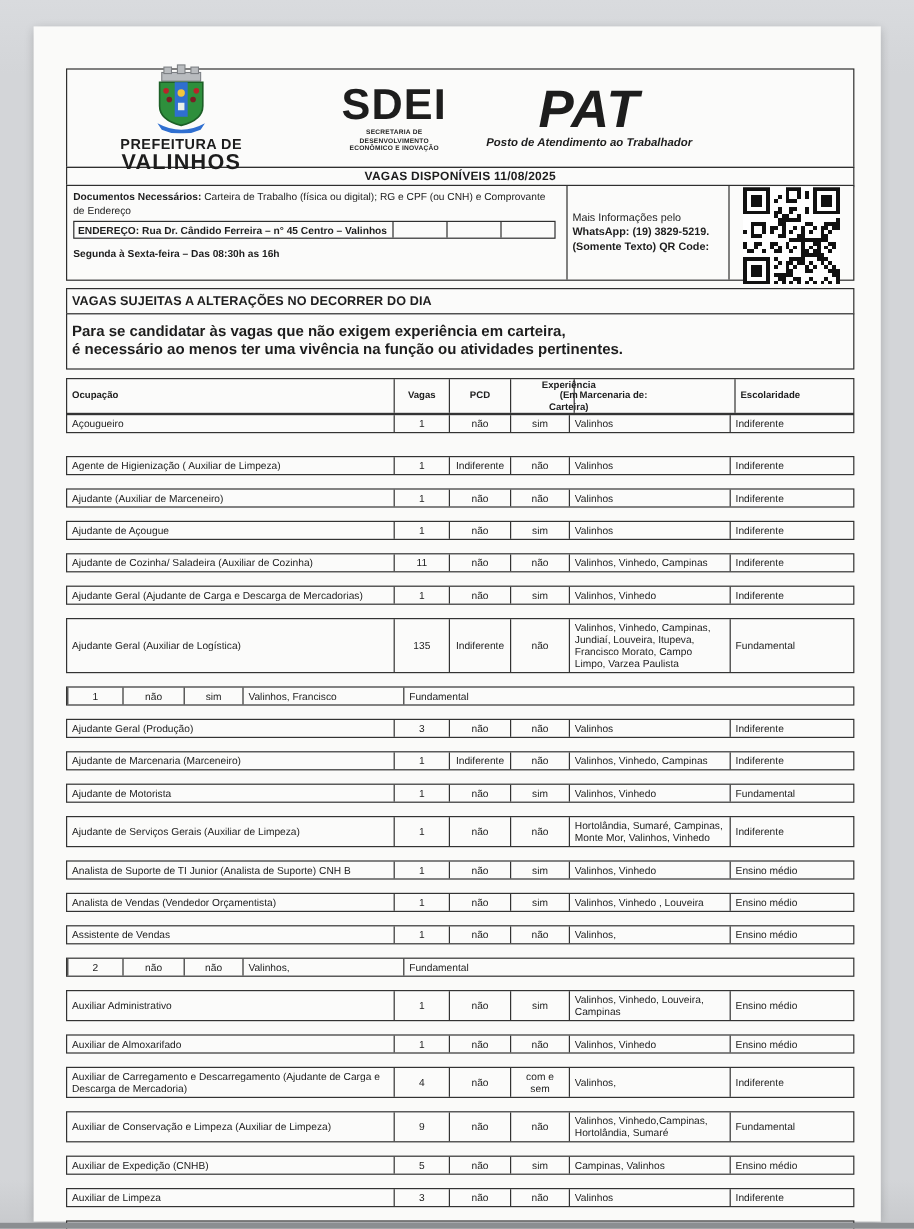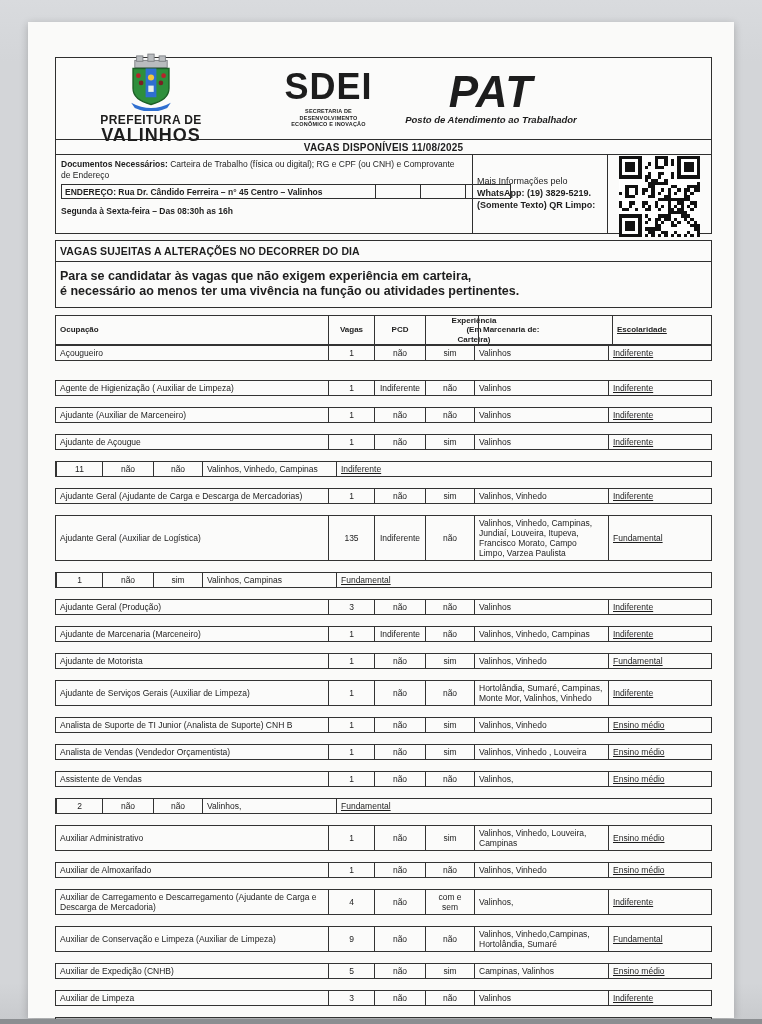"ENDEREÇO: Rua Dr. Cândido Ferreira" .addr-strip { width: 450px -> 402px }
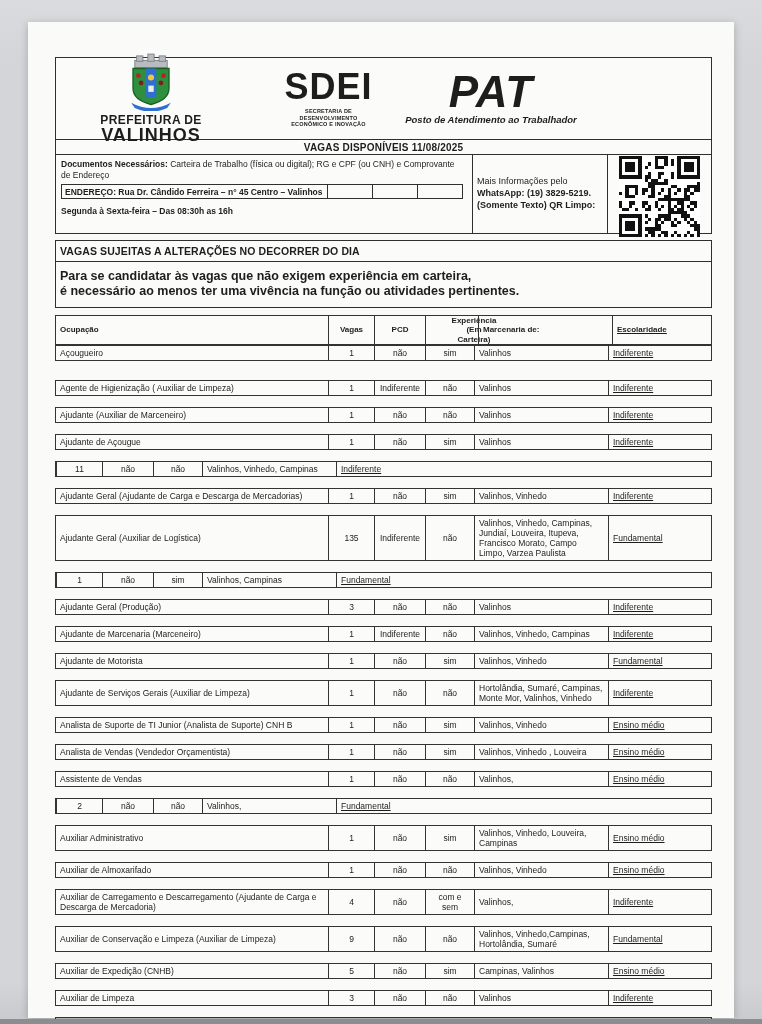"(Somente Texto) QR Limpo:" div.wa-b { text: Limpo -> Code }
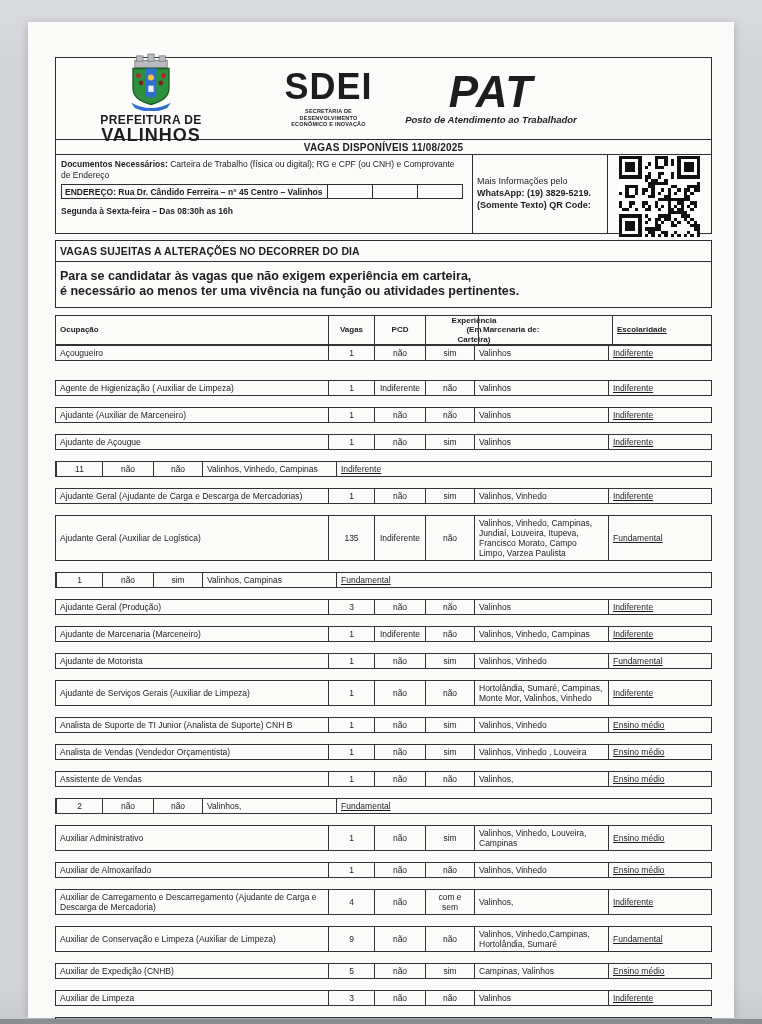"Escolaridade" .c6 { text-decoration: underline -> none }
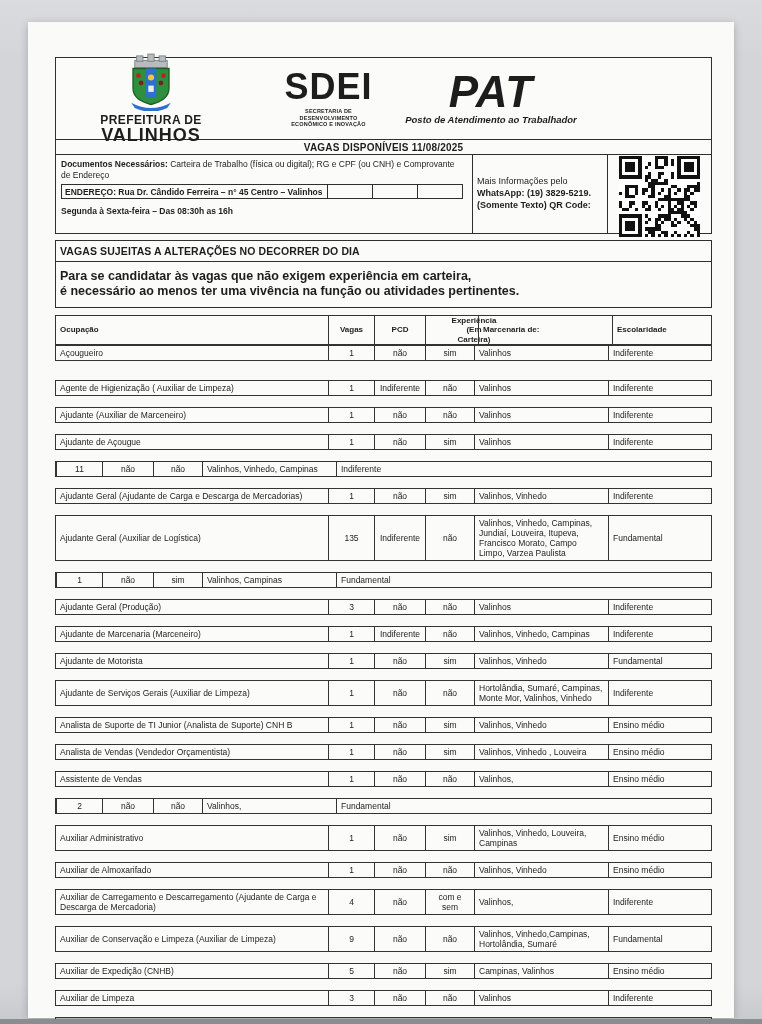"Ajudante de Cozinha/ Saladeira (Auxiliar" div.cell { html: none -> <div>Ajudante de Cozinha/ Saladeira (Auxiliar de Cozinha)</div> }
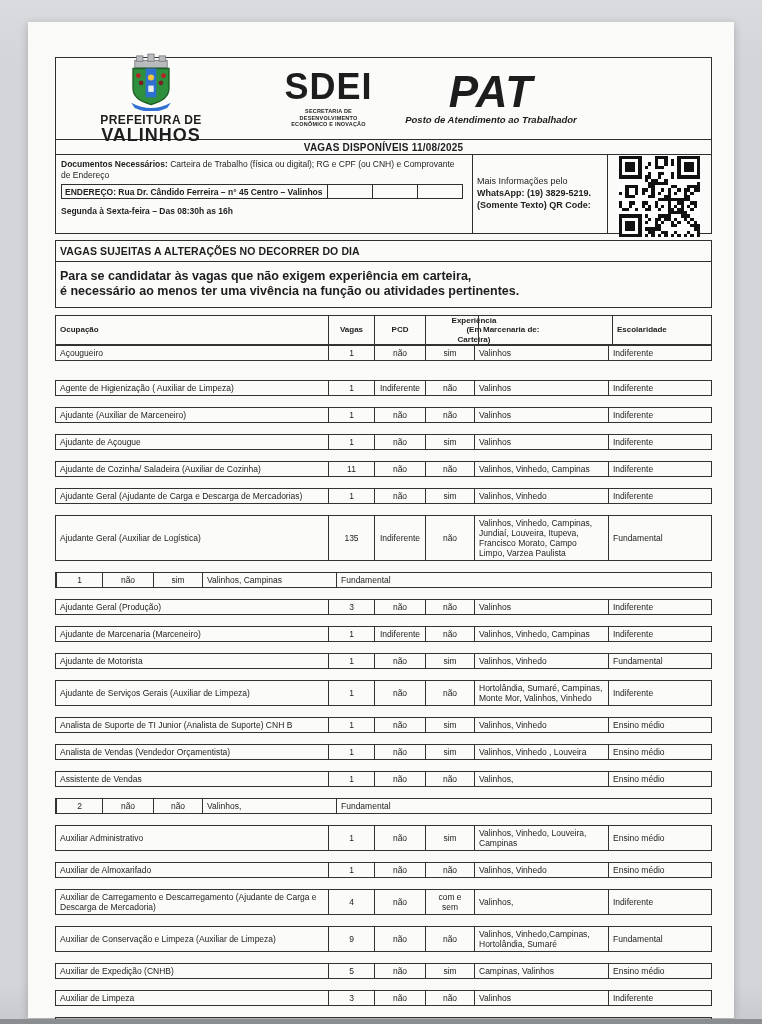"Valinhos, Campinas" div.cell { text: Campinas -> Francisco }
